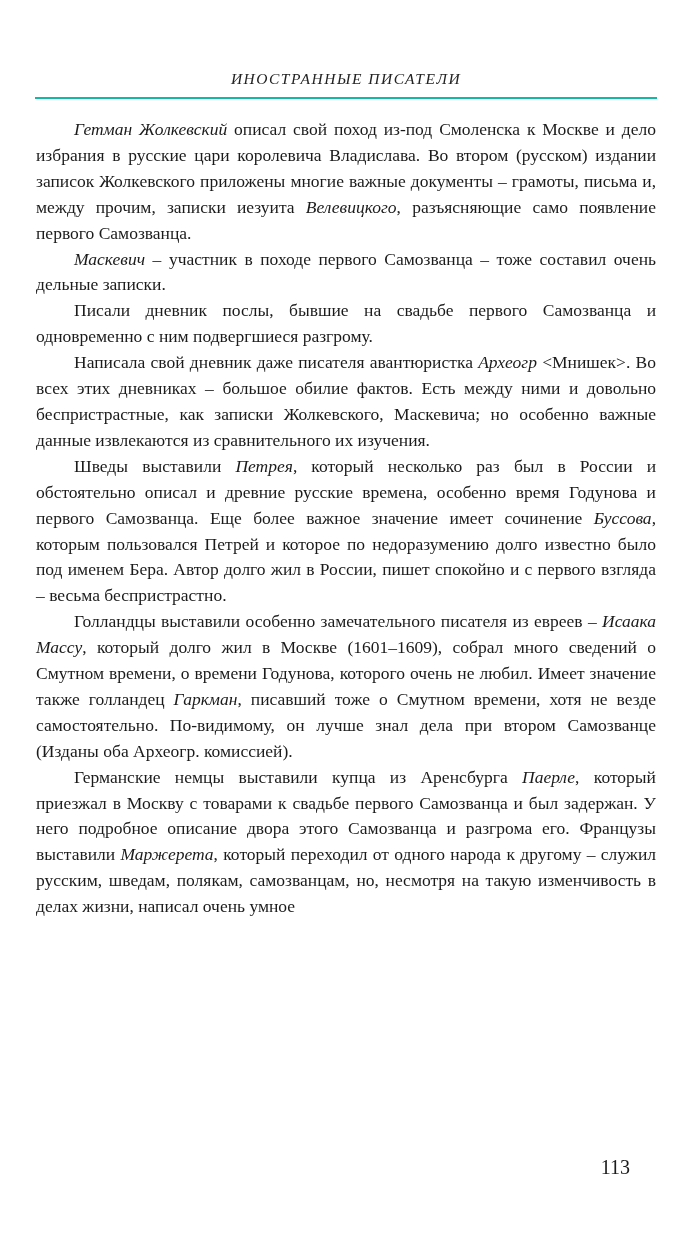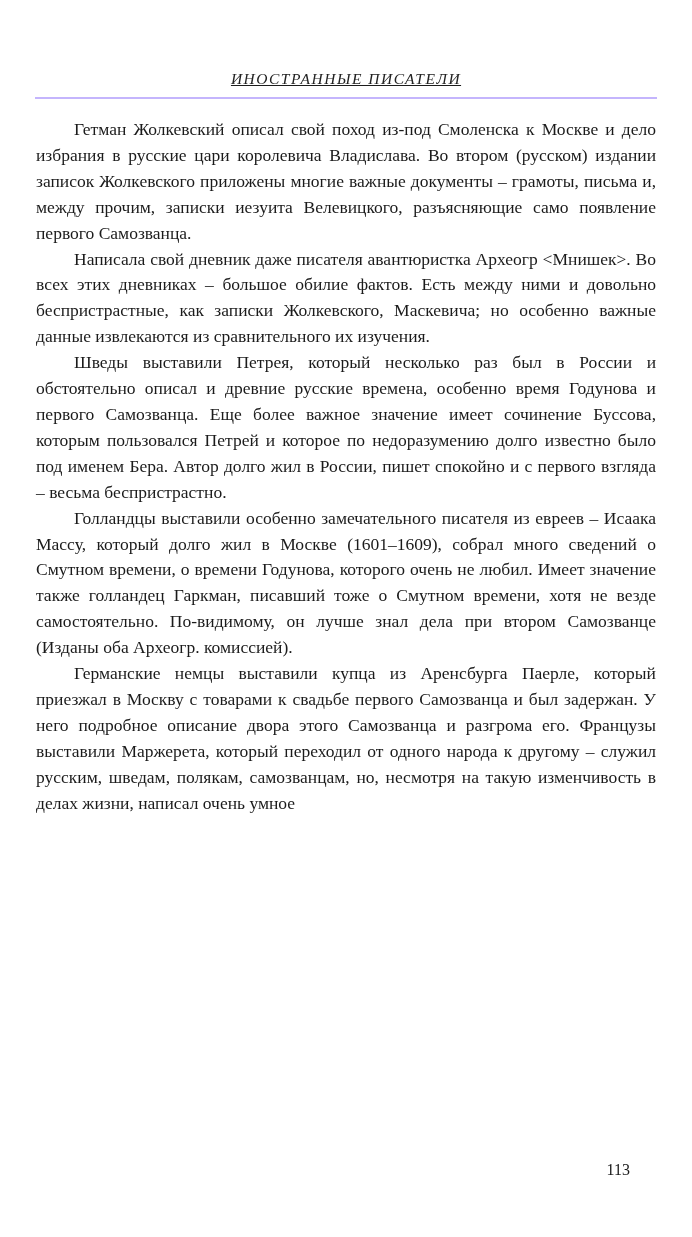"ИНОСТРАННЫЕ ПИСАТЕЛИ" .running-header { border-bottom: 2px solid #c4b5fd -> 2px solid #14b8a6; text-decoration: underline -> none }
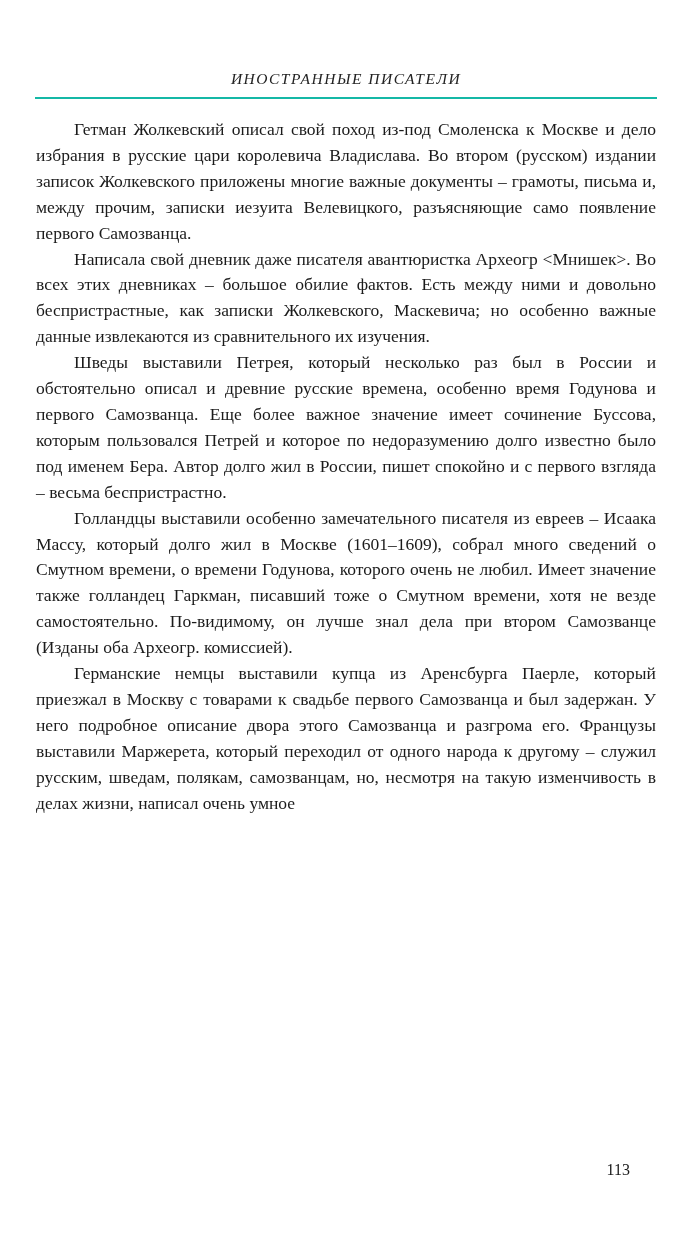"Гетман Жолкевский" .body-text .it { font-style: none -> italic }
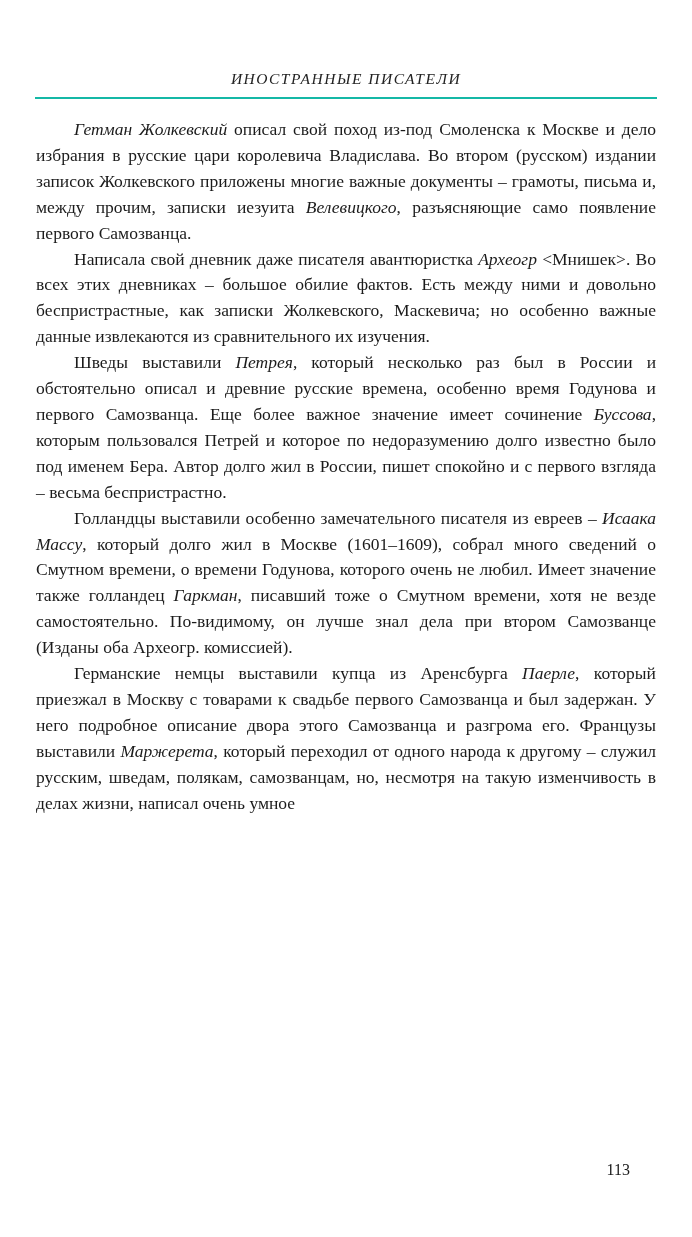"Маскевич – участник в походе" p.para { html: none -> <p><span>Маскевич</span><span> – участник в походе первого Самозванца – тоже составил очень дельные записки.</span></p> }
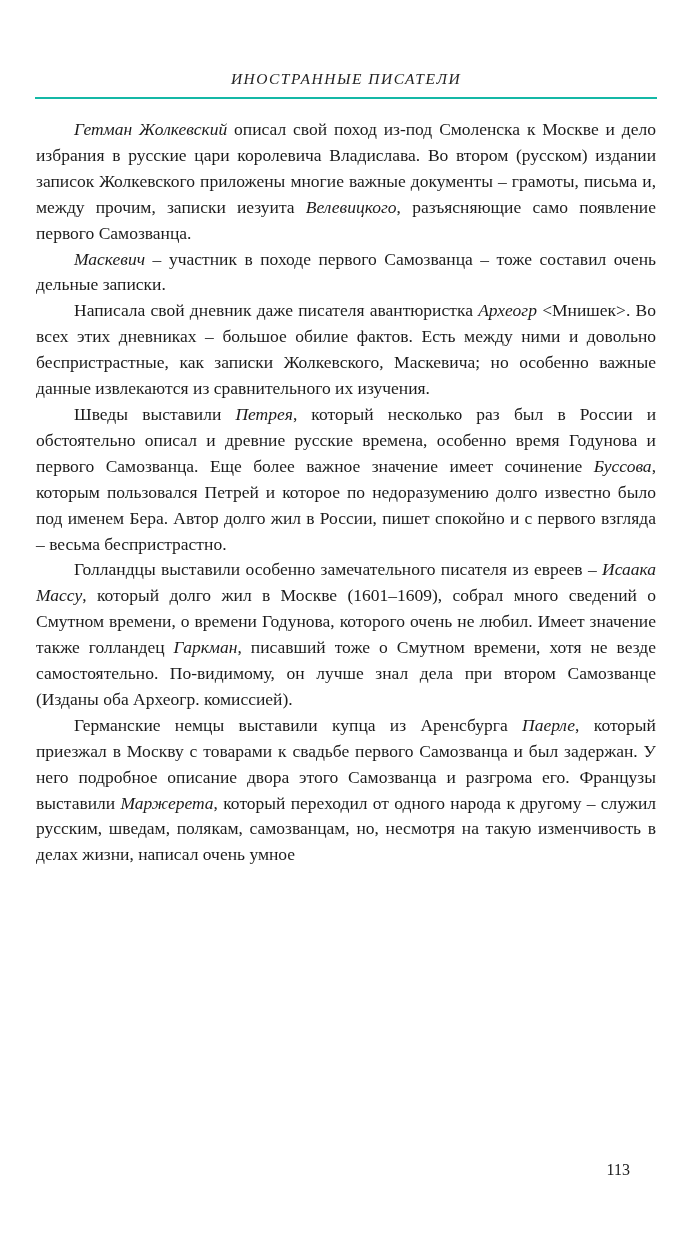"Писали дневник послы, бывшие на" p.para { html: none -> <p><span>Писали дневник послы, бывшие на свадьбе первого Самозванца и одновременно с ним подвергшиеся разгрому.</span></p> }
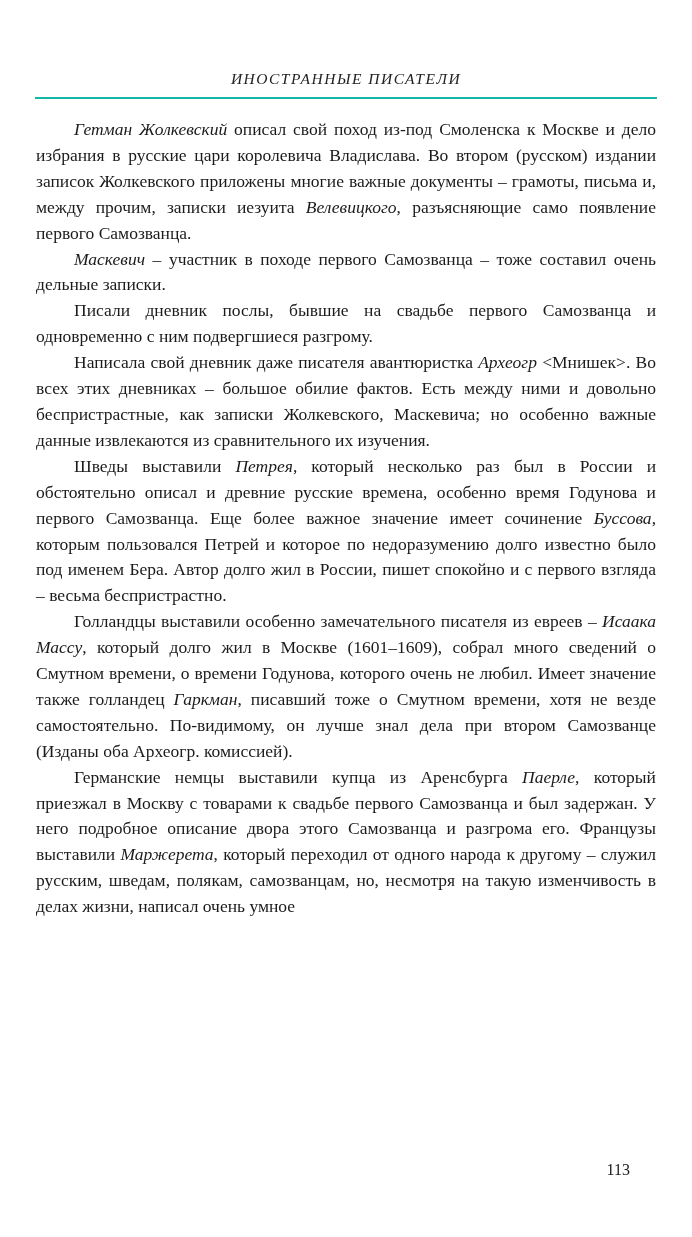"113" .page-number { font-size: 16px -> 20px }
